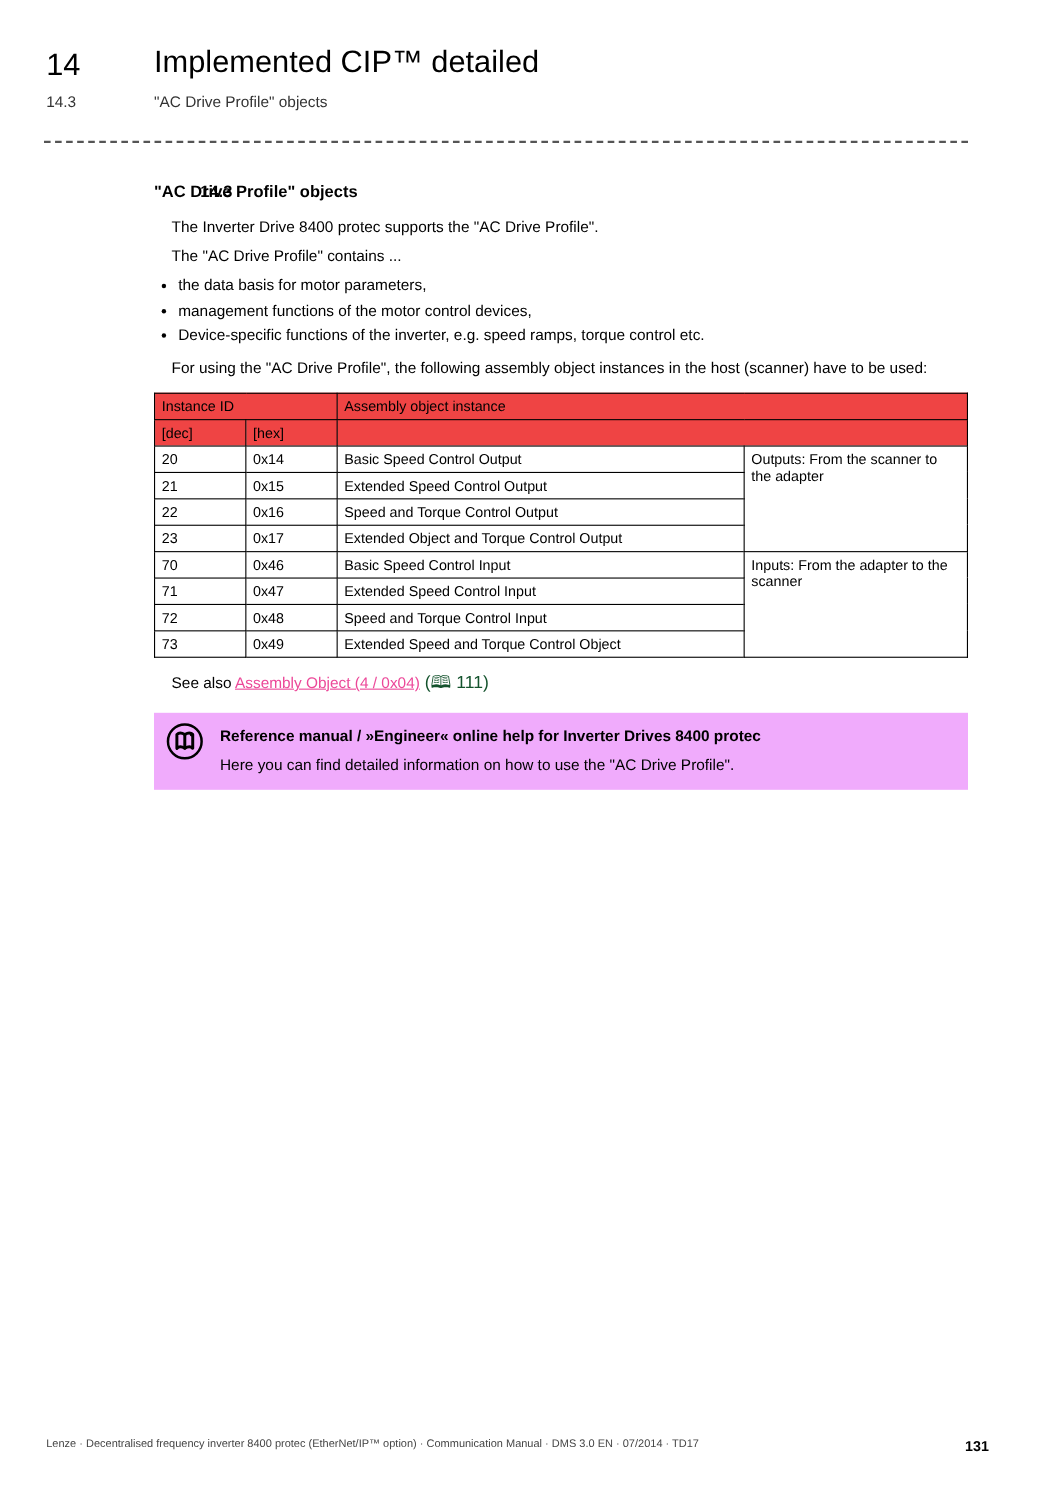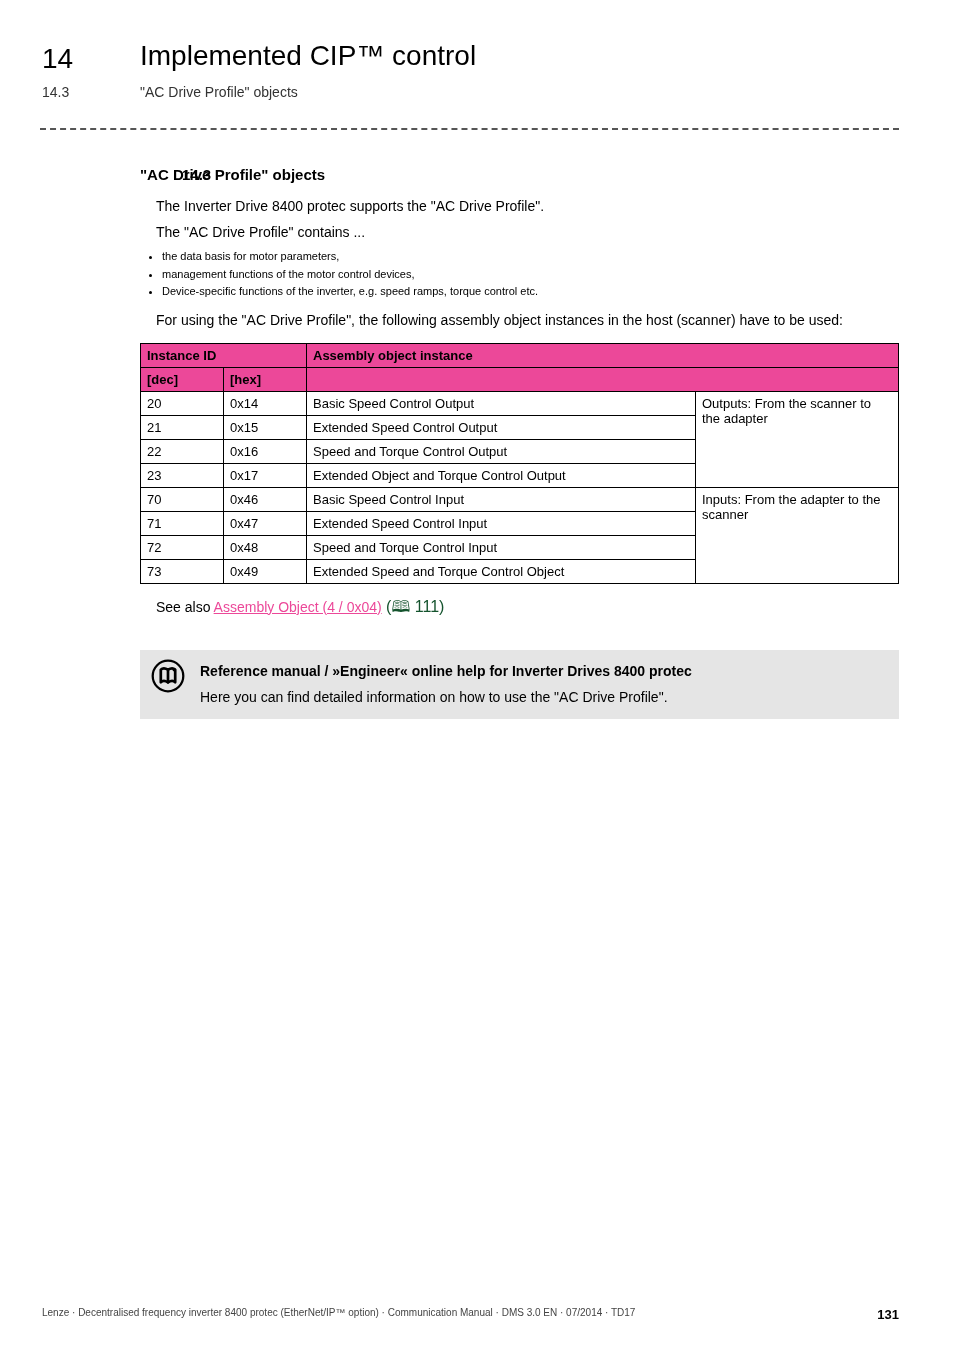"14" .page { padding: 40px 55px 40px 140px -> 40px 74px 40px 140px }
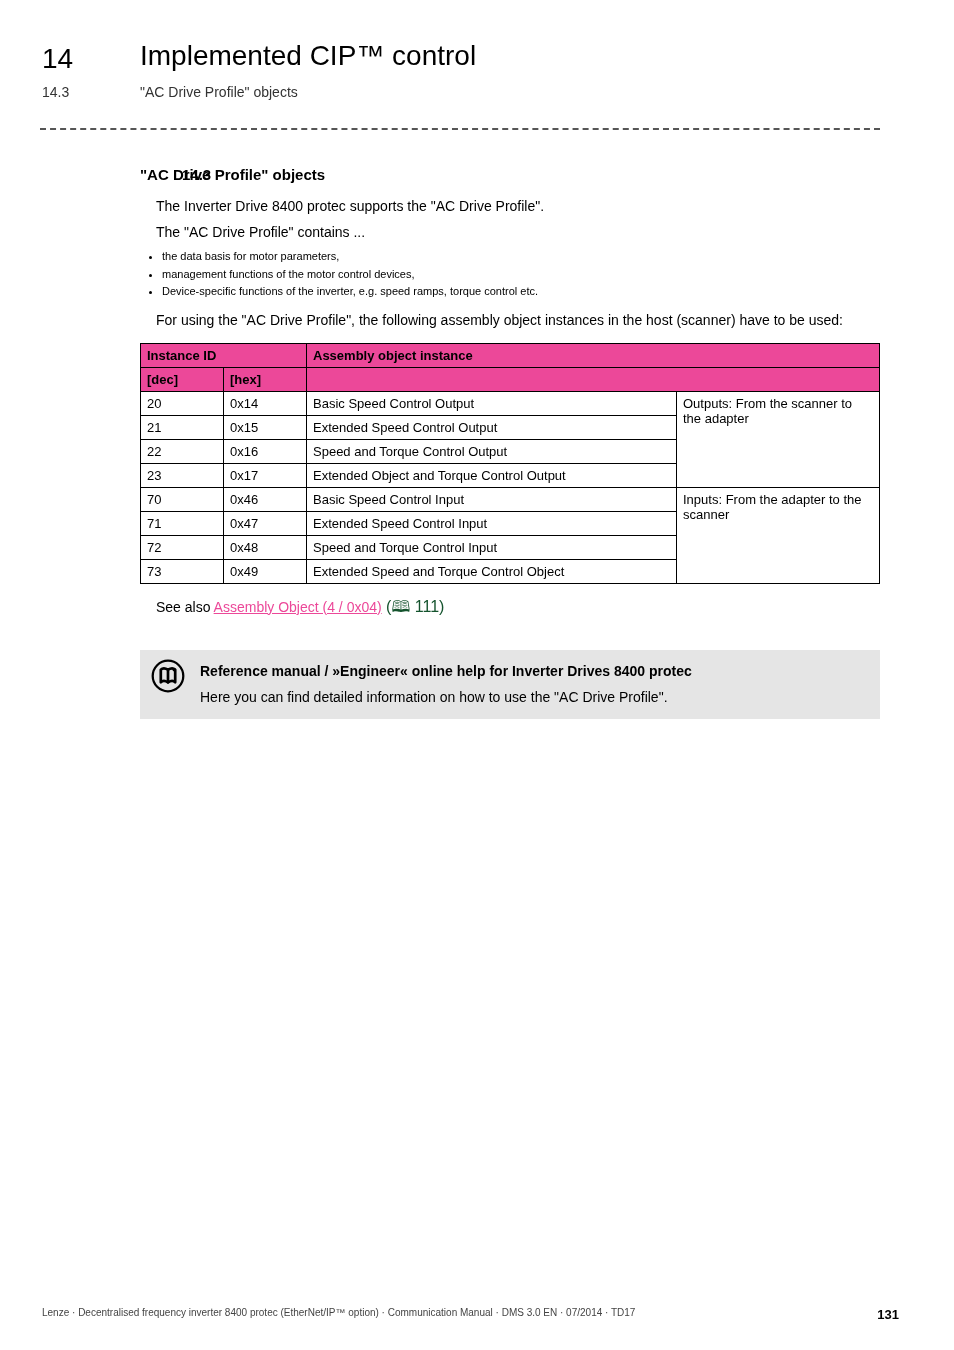"Implemented CIP™ control" div.chaptitle { text: control -> detailed }
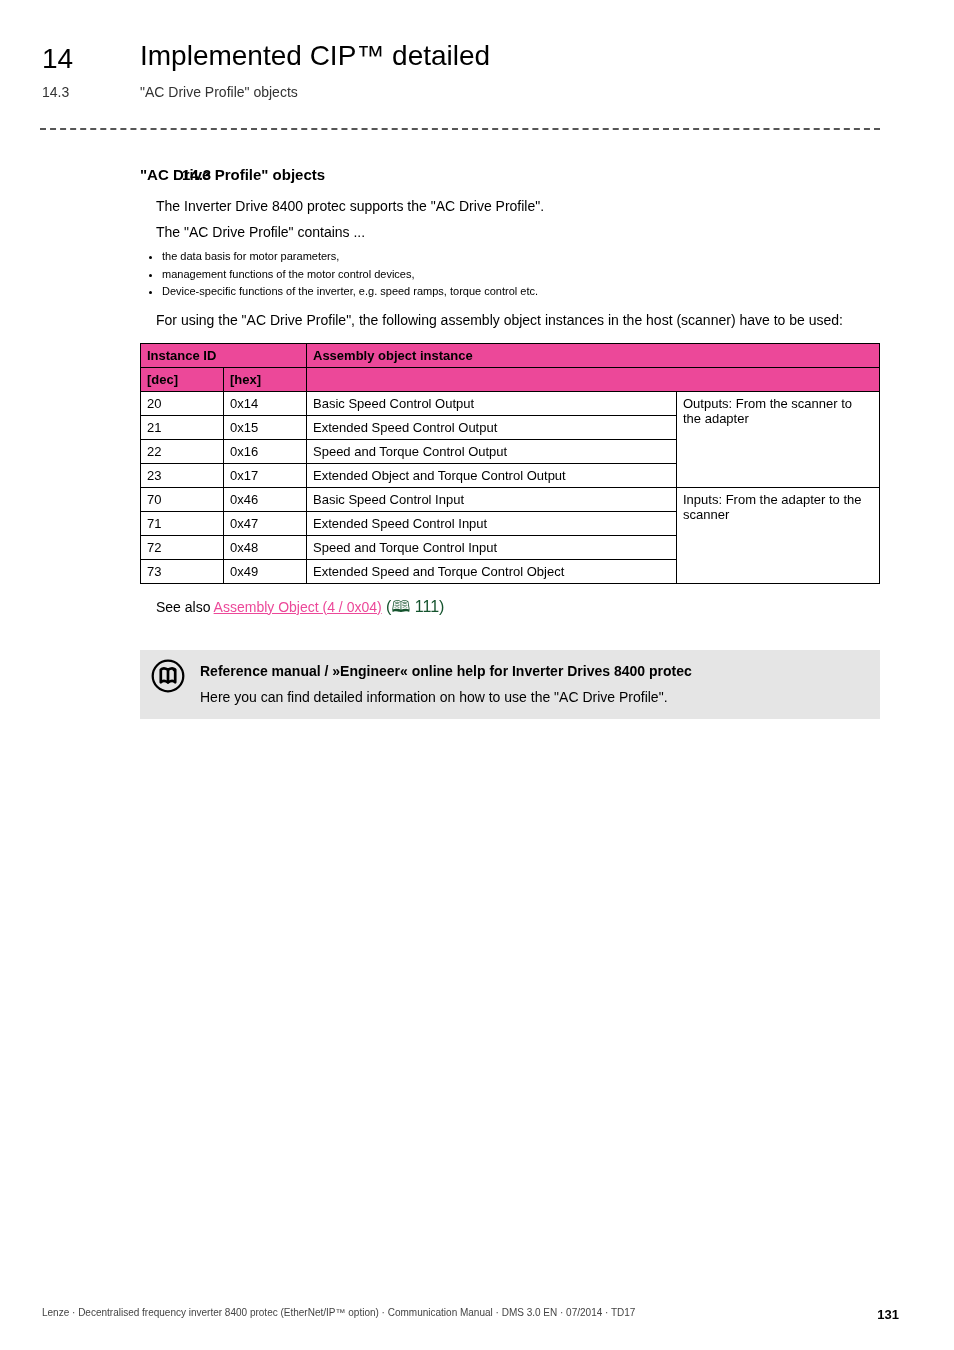"the data basis for motor" .body li { font-size: 11px -> 14px }
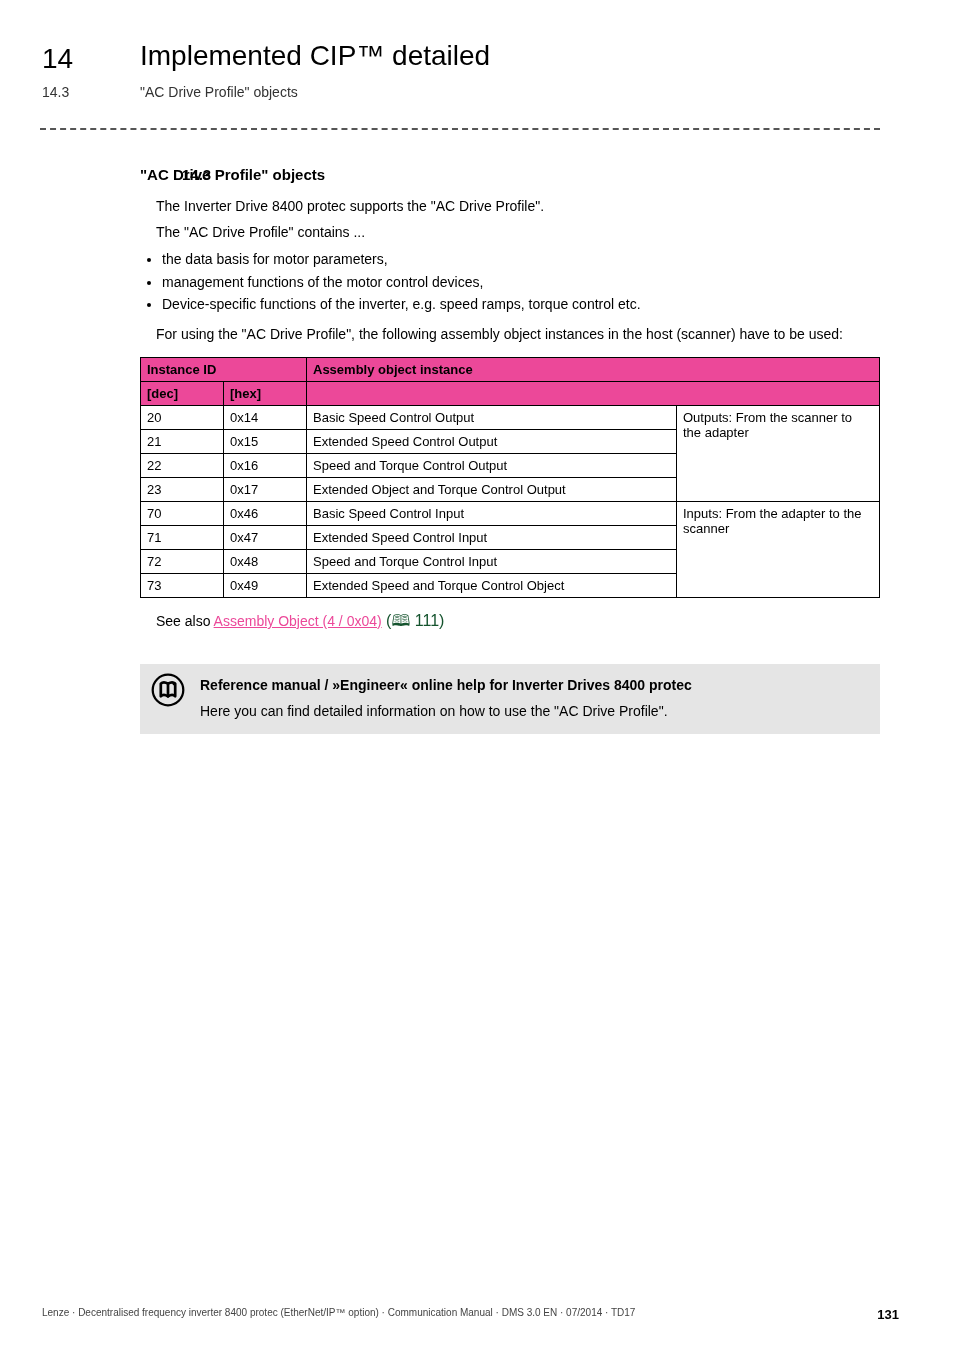"Instance ID" table.data th { background: #ec4899 -> #ef4444; font-weight: bold -> normal }
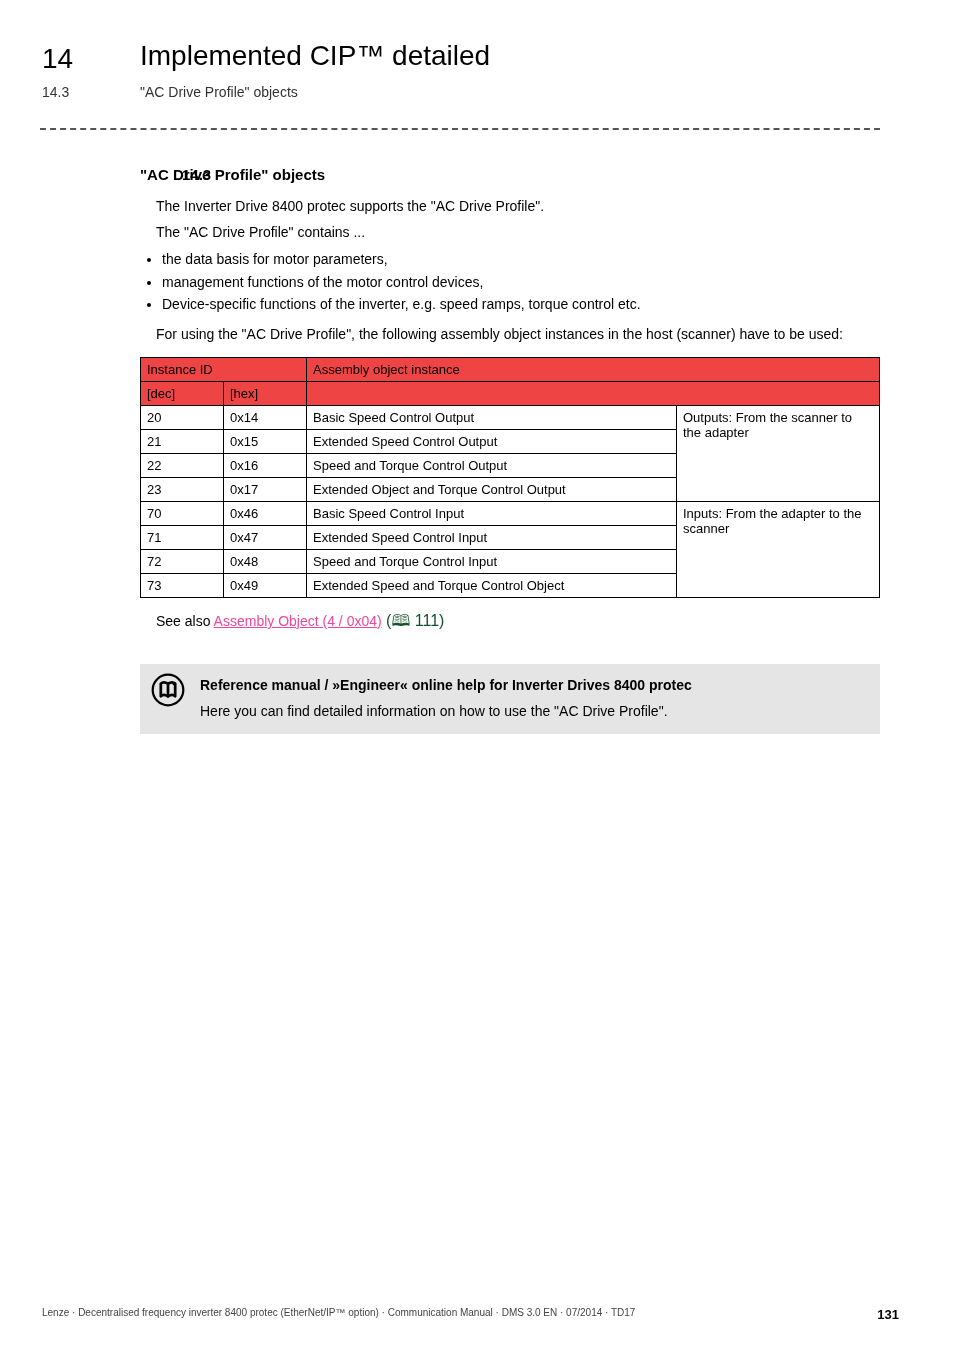"Reference manual / »Engineer« online" .infobox { background: #e5e5e5 -> #f0abfc; margin-top: 32px -> 16px }
